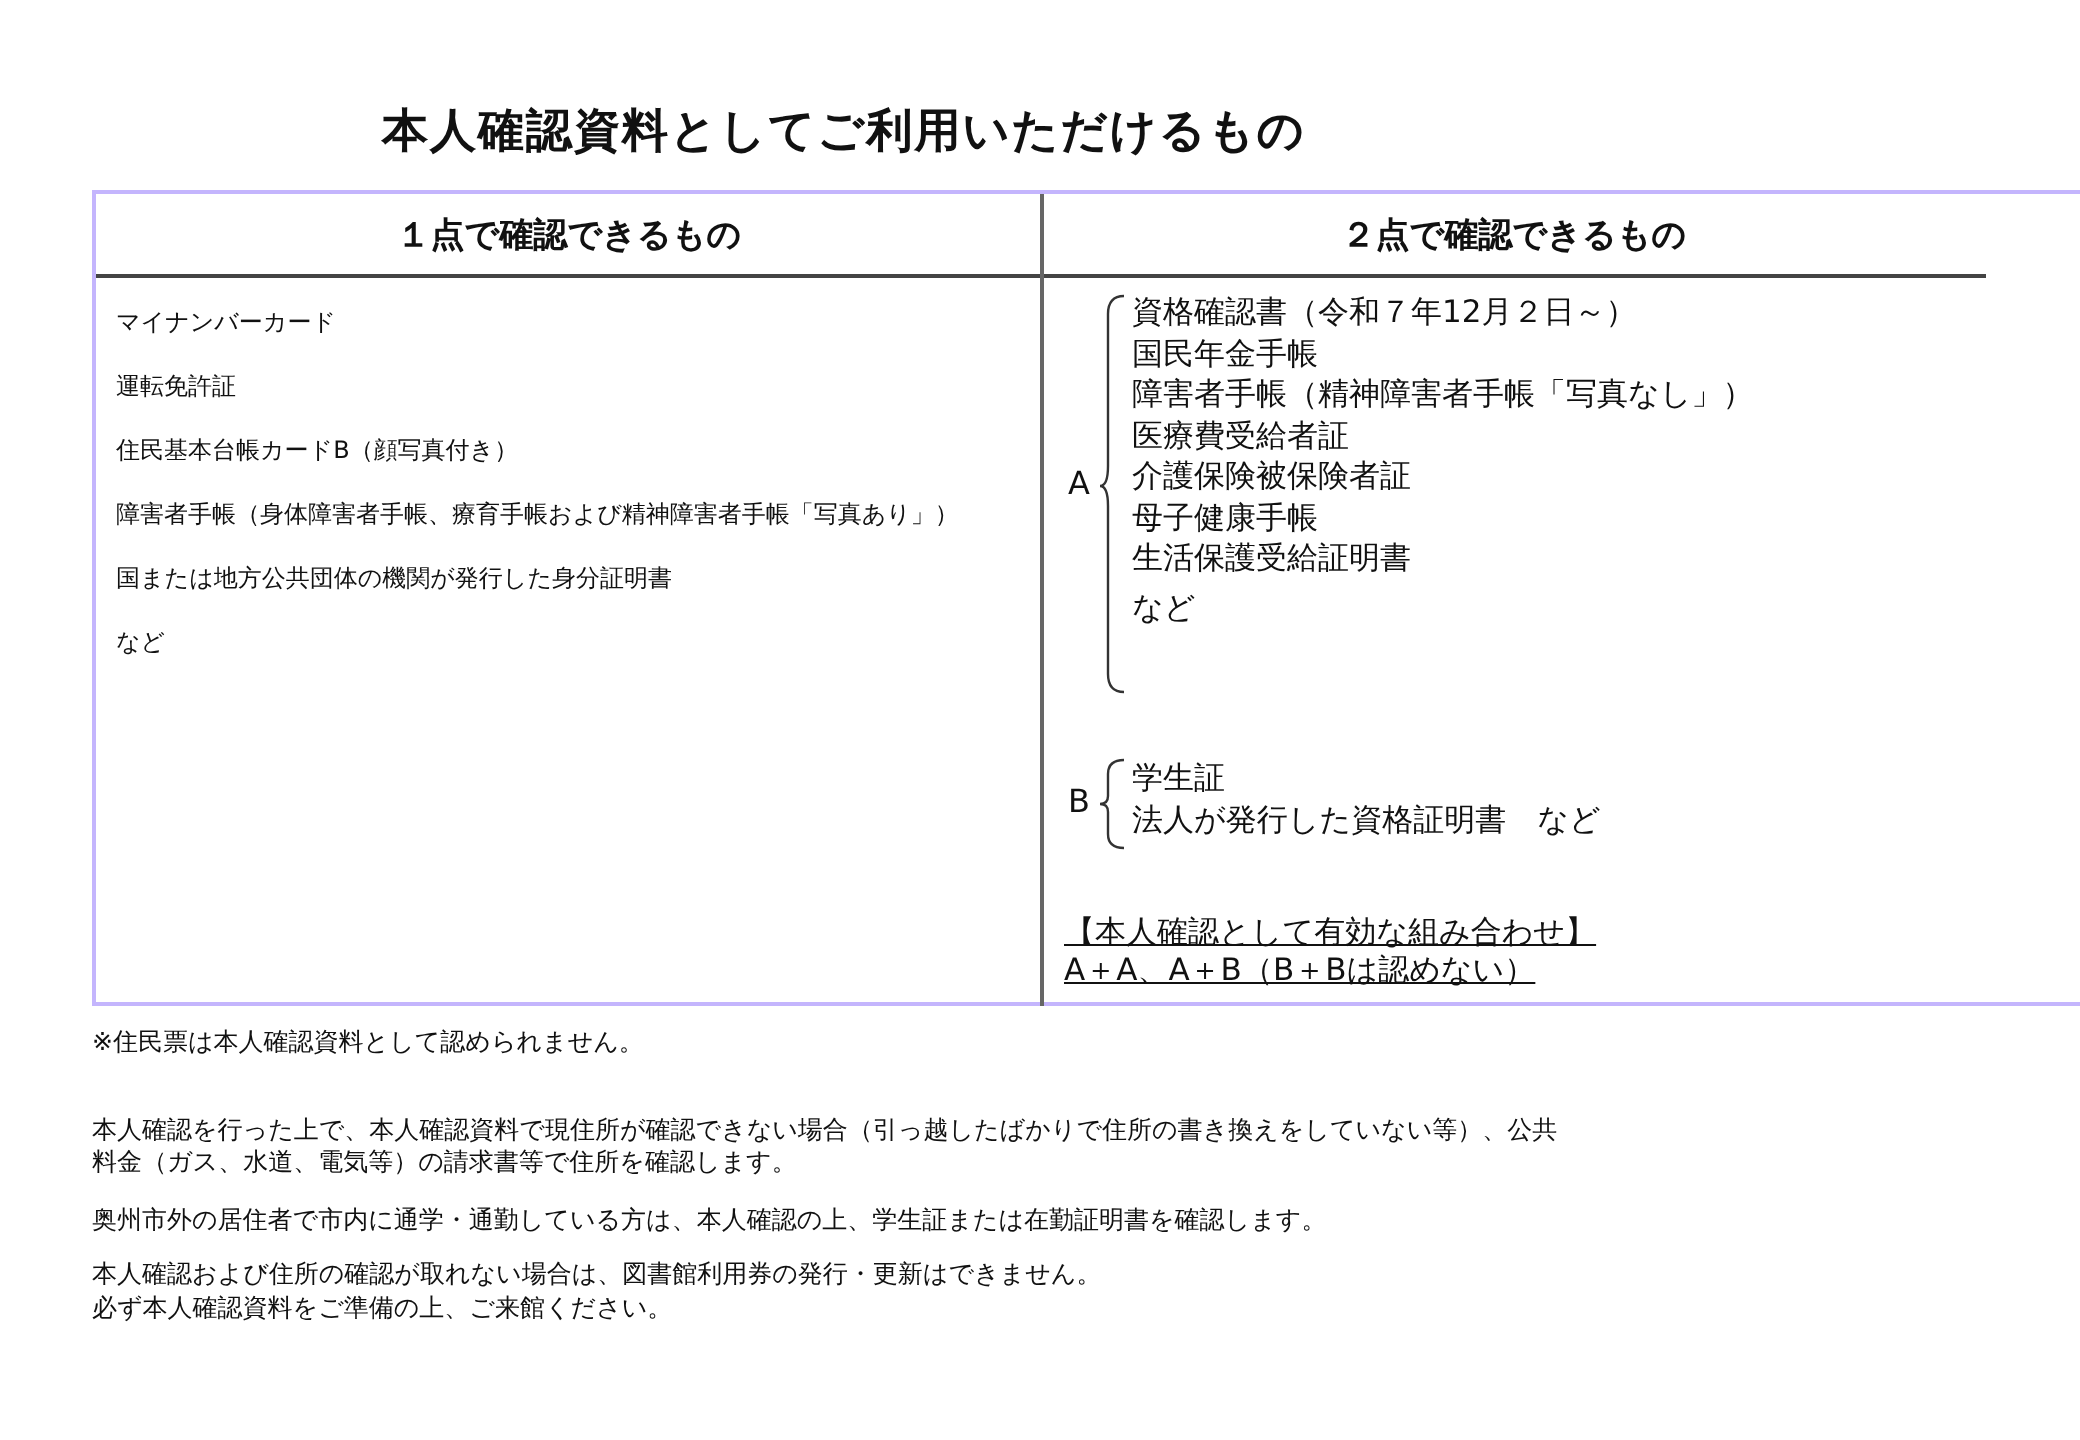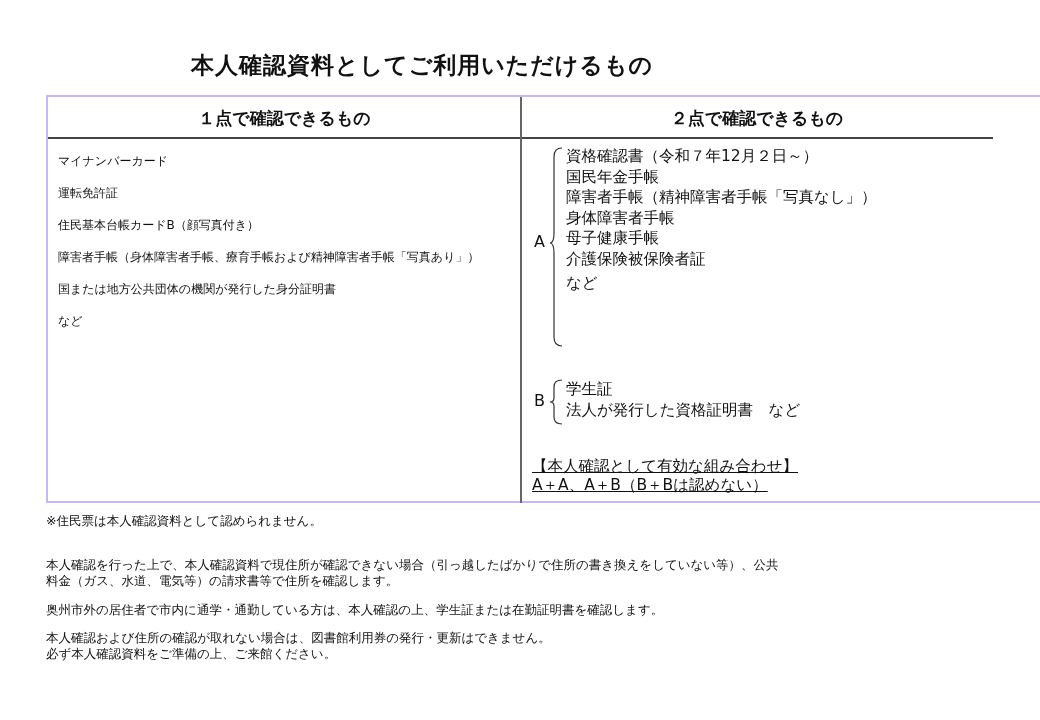"身体障害者手帳" div { text: 身体障害者手帳 -> 医療費受給者証 }
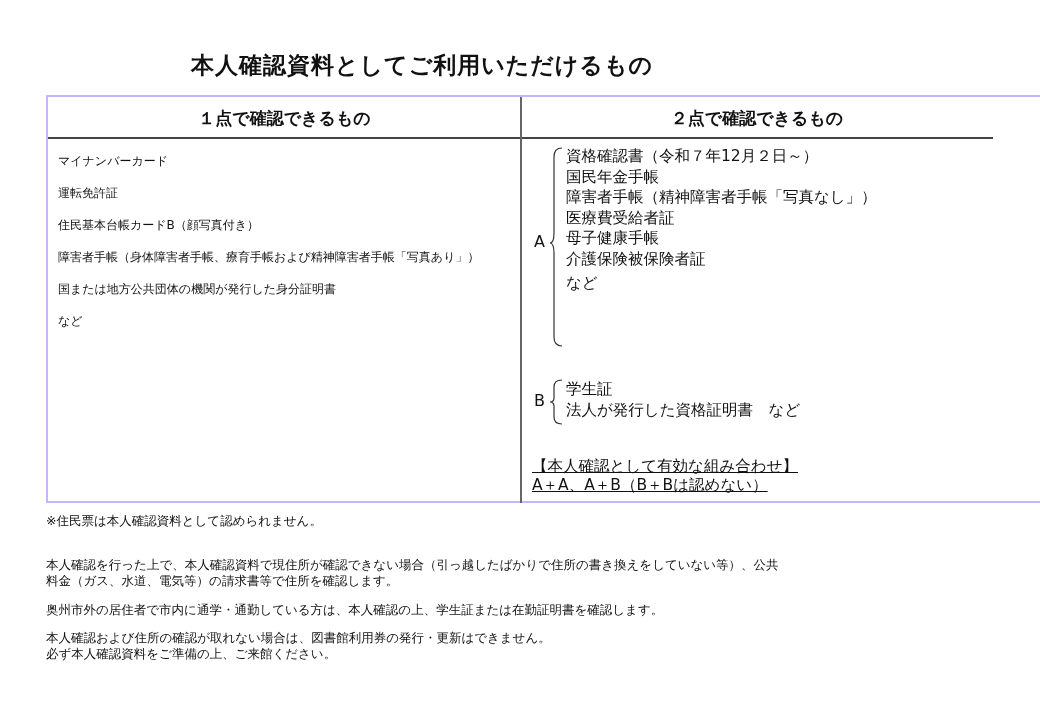"母子健康手帳" div { order: before "介護保険被保険者証" -> after "介護保険被保険者証" }
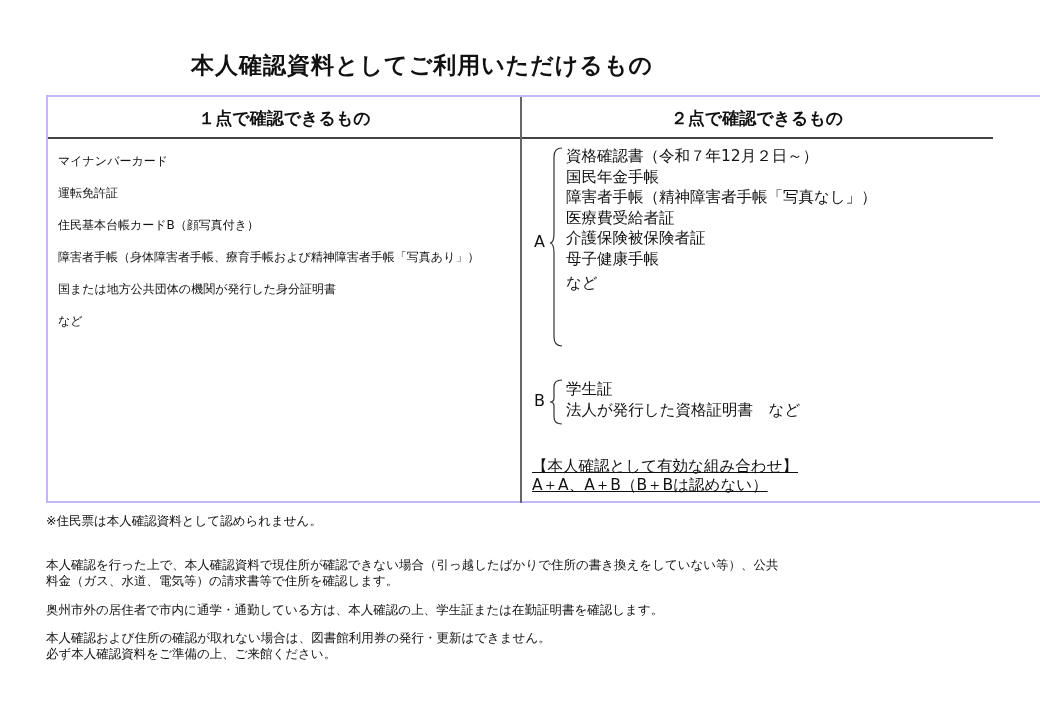"生活保護受給証明書" div { html: none -> <div>生活保護受給証明書</div> }
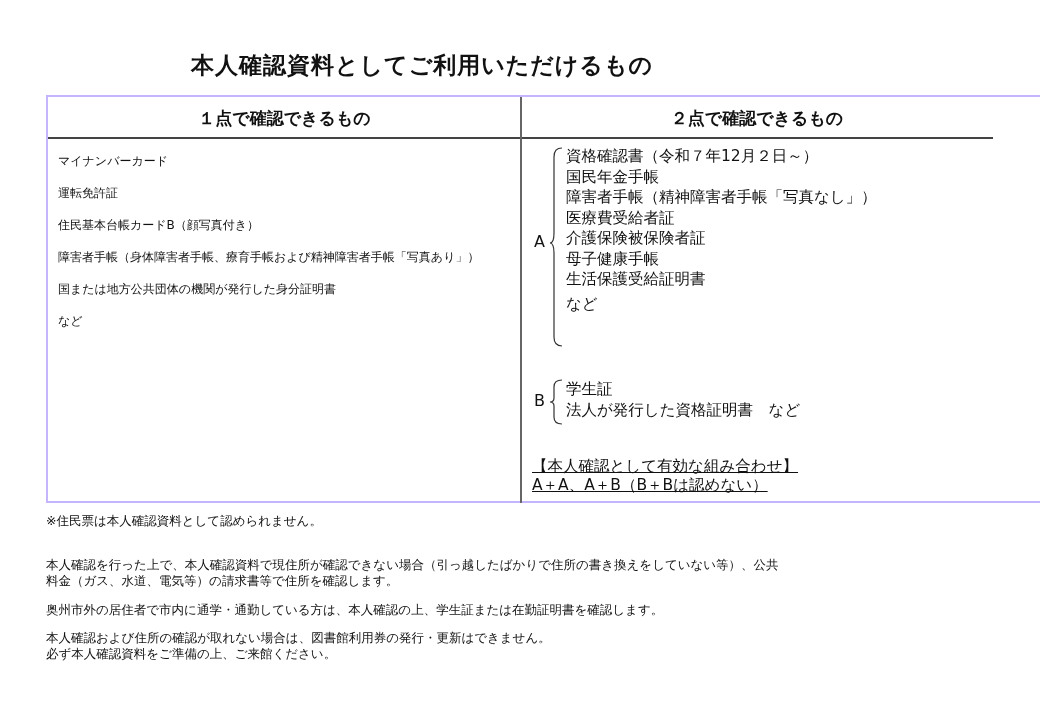"本人確認および住所の確認が取れない場合は、図書館利用券の発行・更新はできません。" div.notes { font-family: none -> Liberation Mono, monospace }
